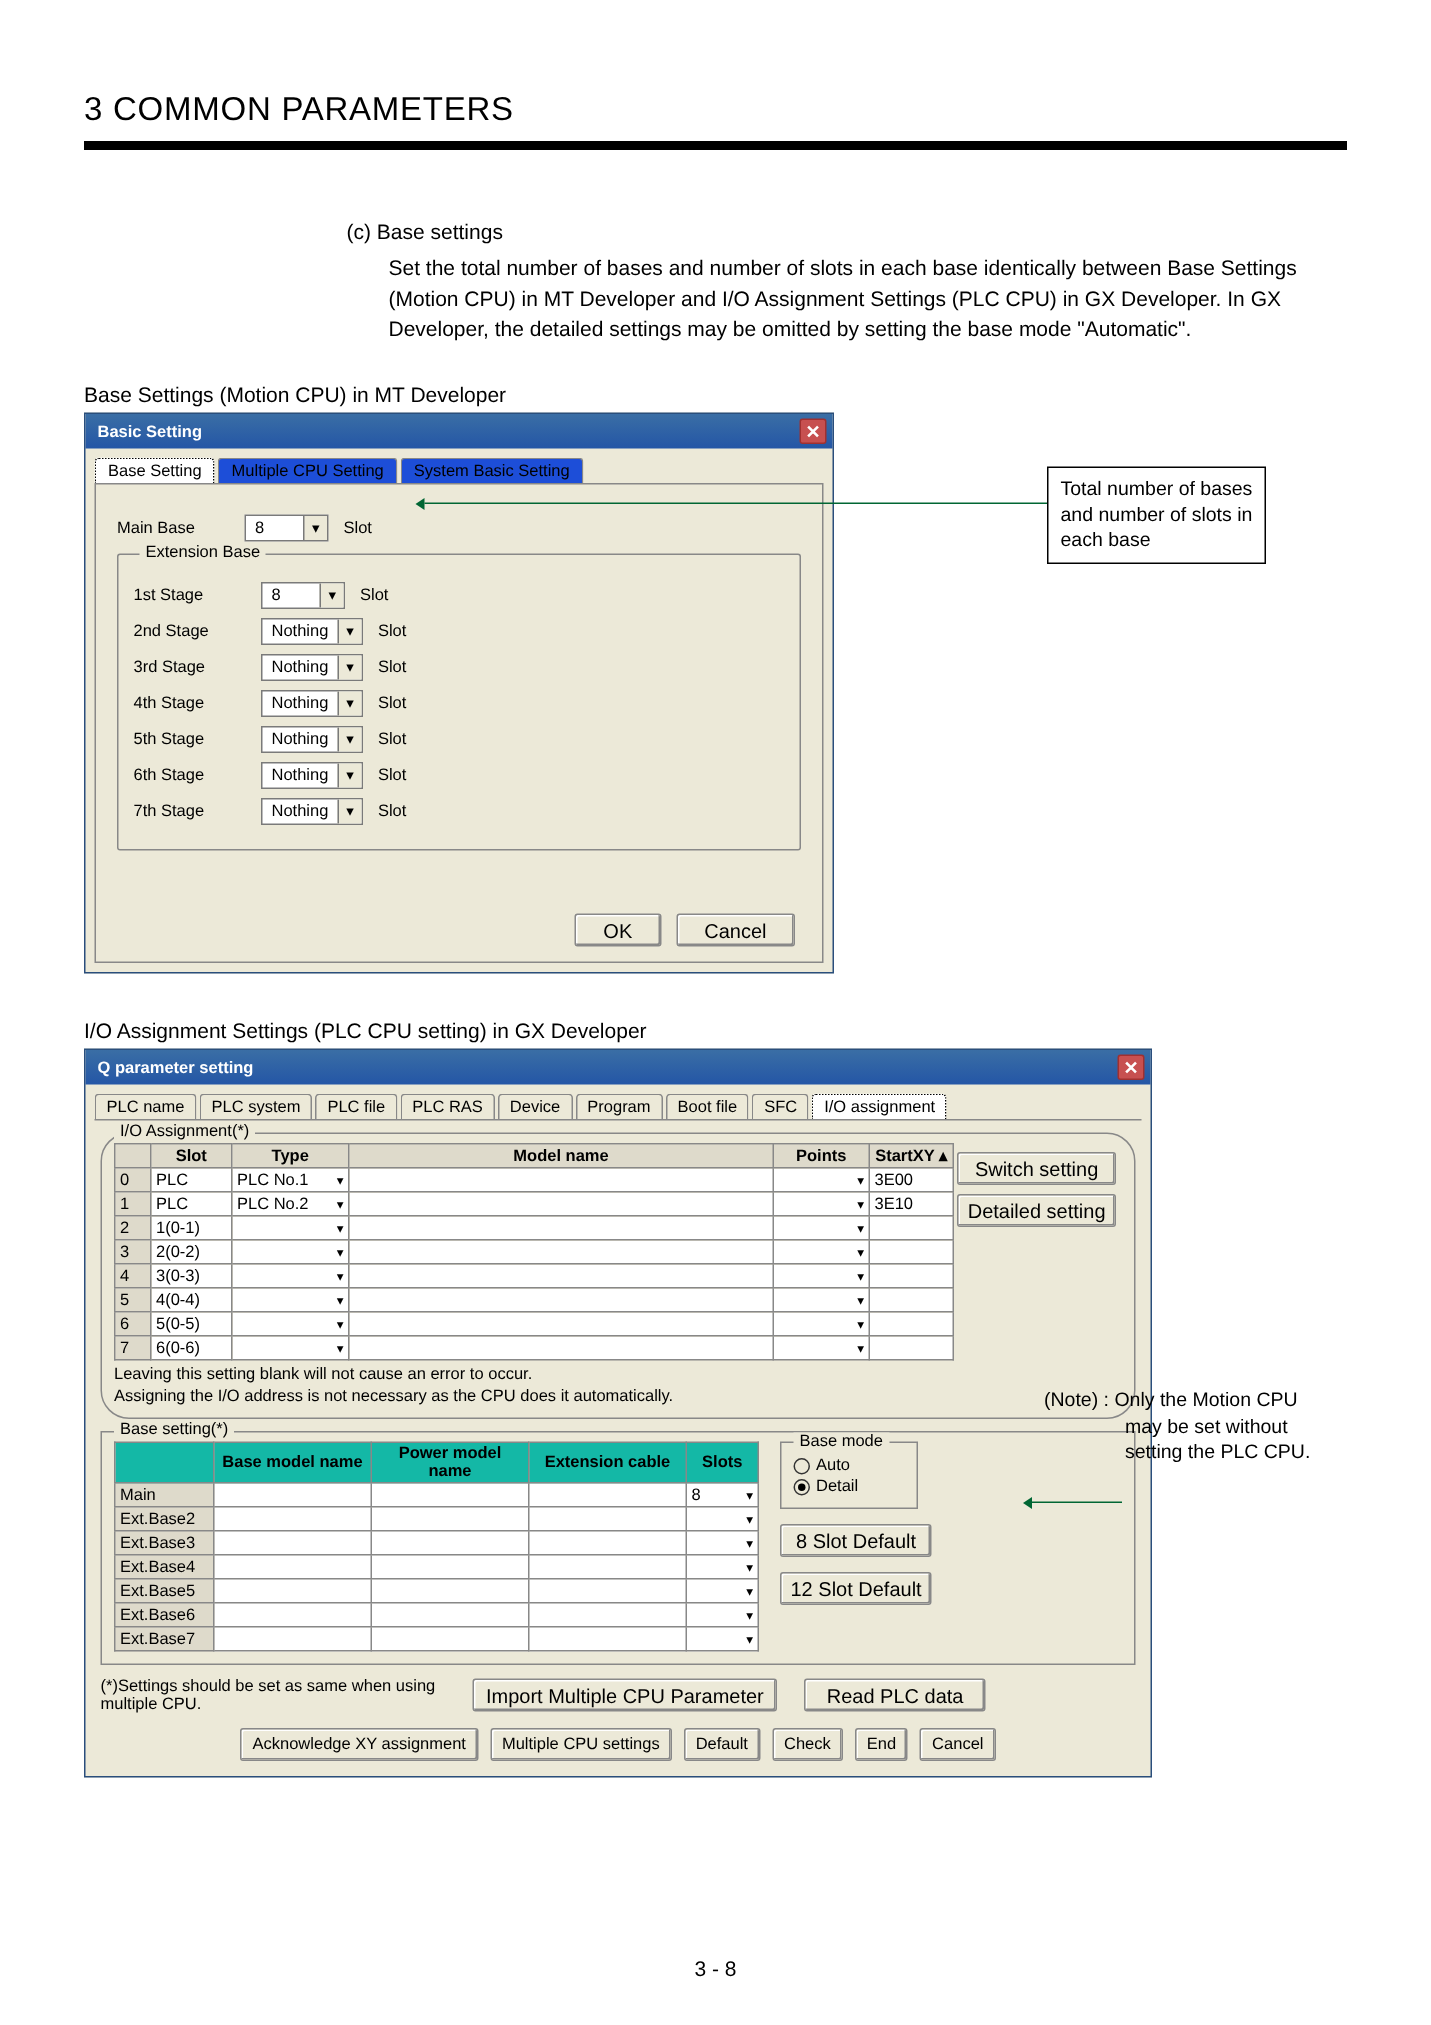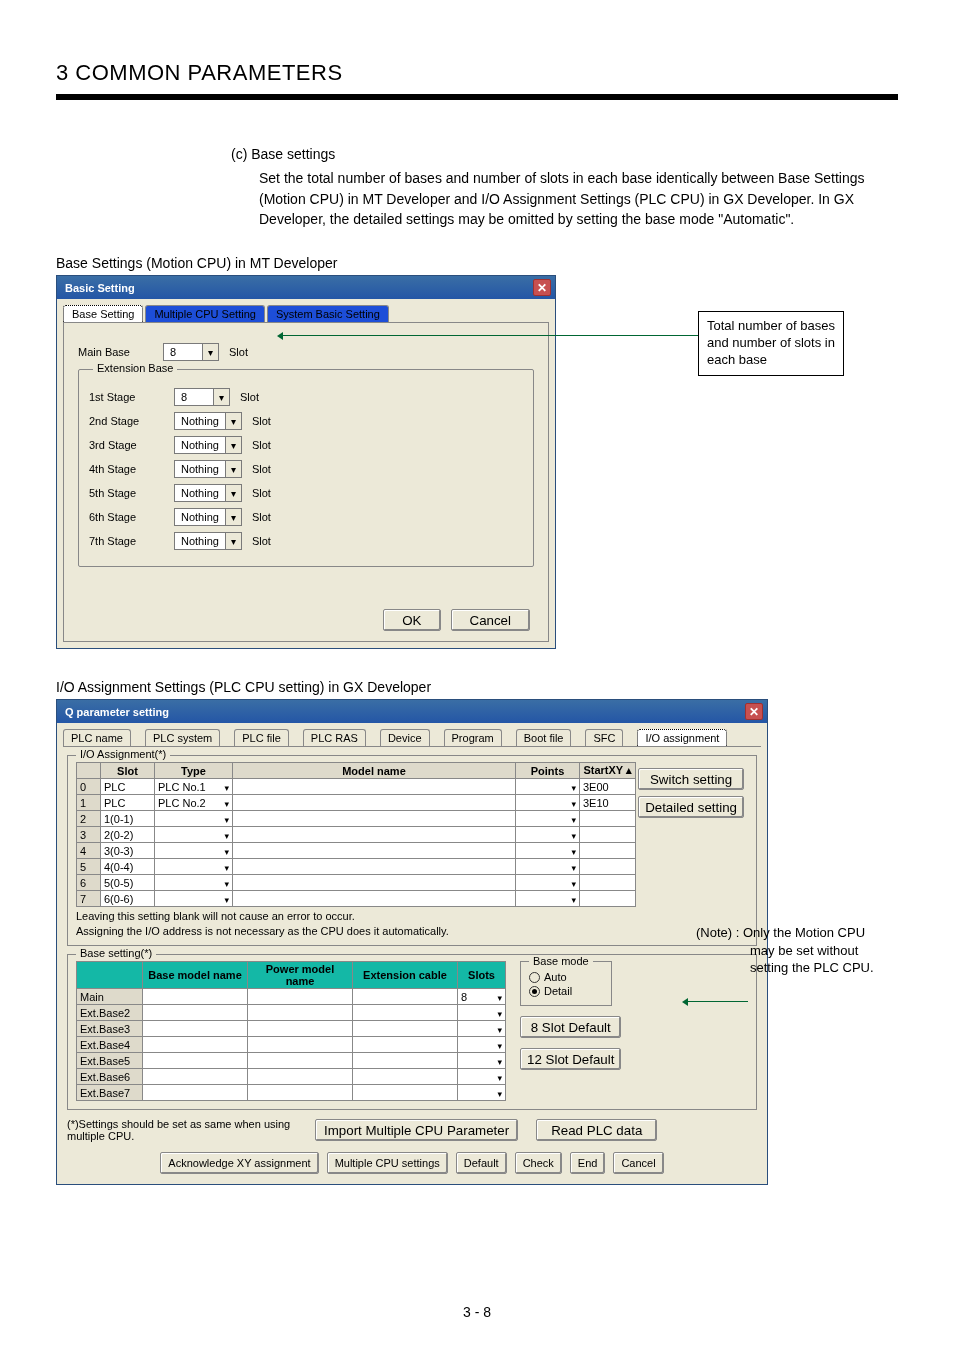"PLC name" .dlg2 .tablist { gap: 12px -> 0 }
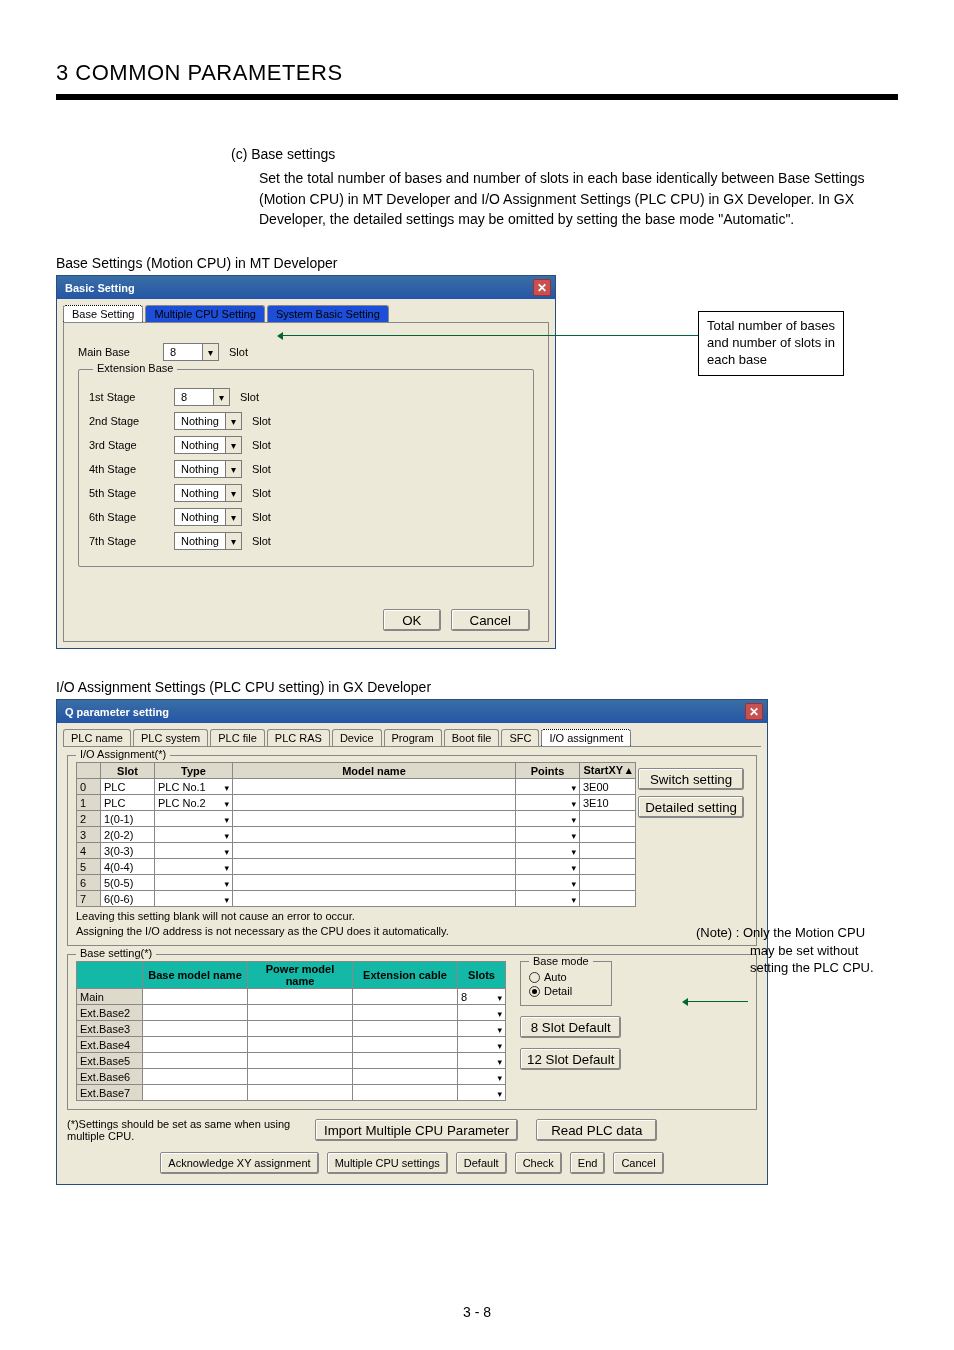"I/O Assignment(*)" div.fieldset { border-radius: none -> 19px }
